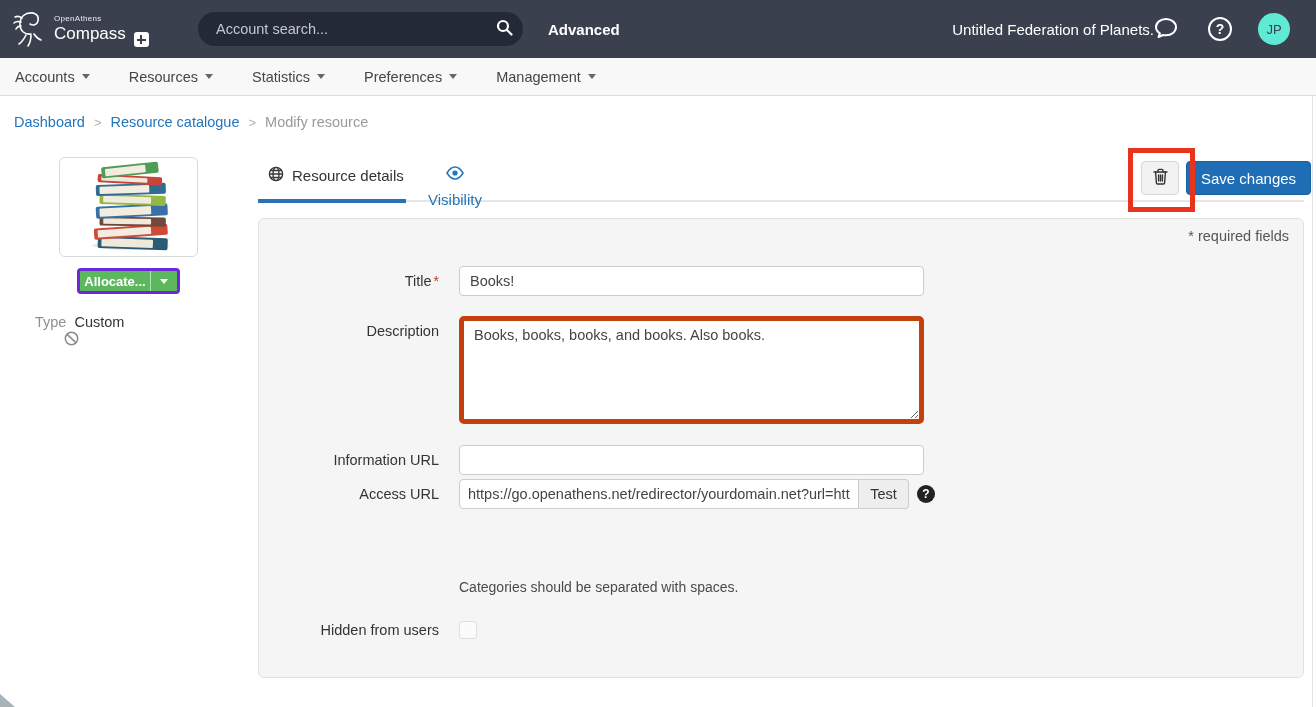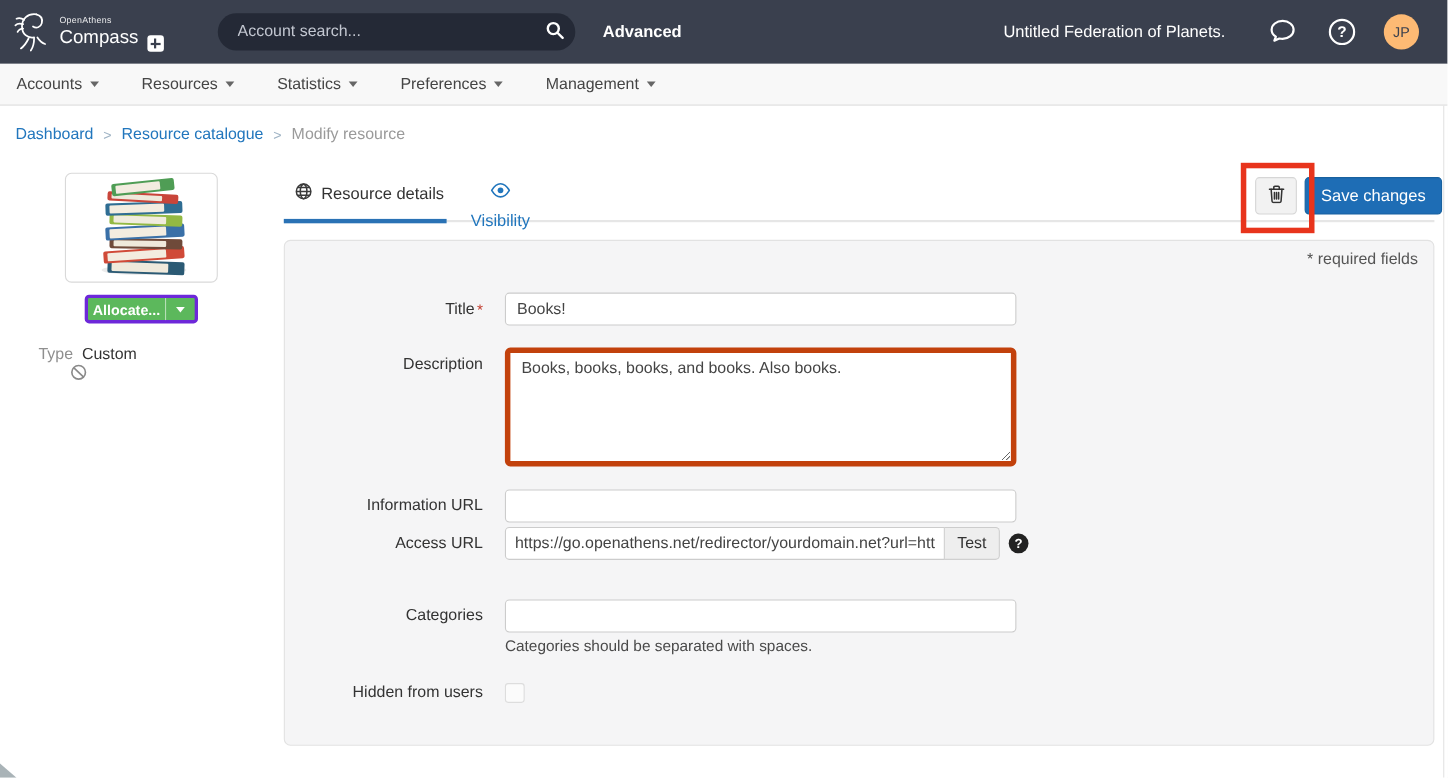"Untitled Federation of Planets." .fed-name { margin-right: 40px -> none }
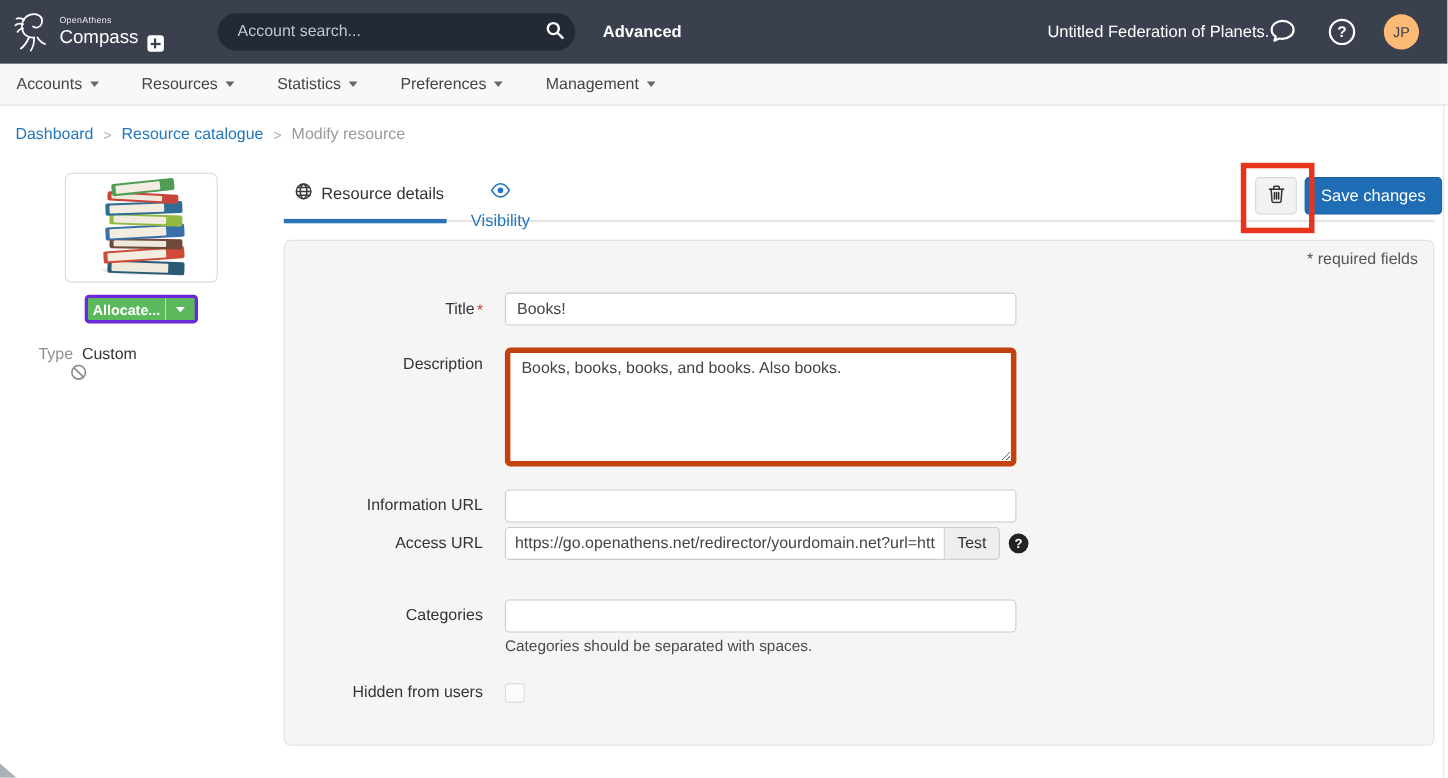"JP" .avatar { background: #fdba74 -> #5eead4 }
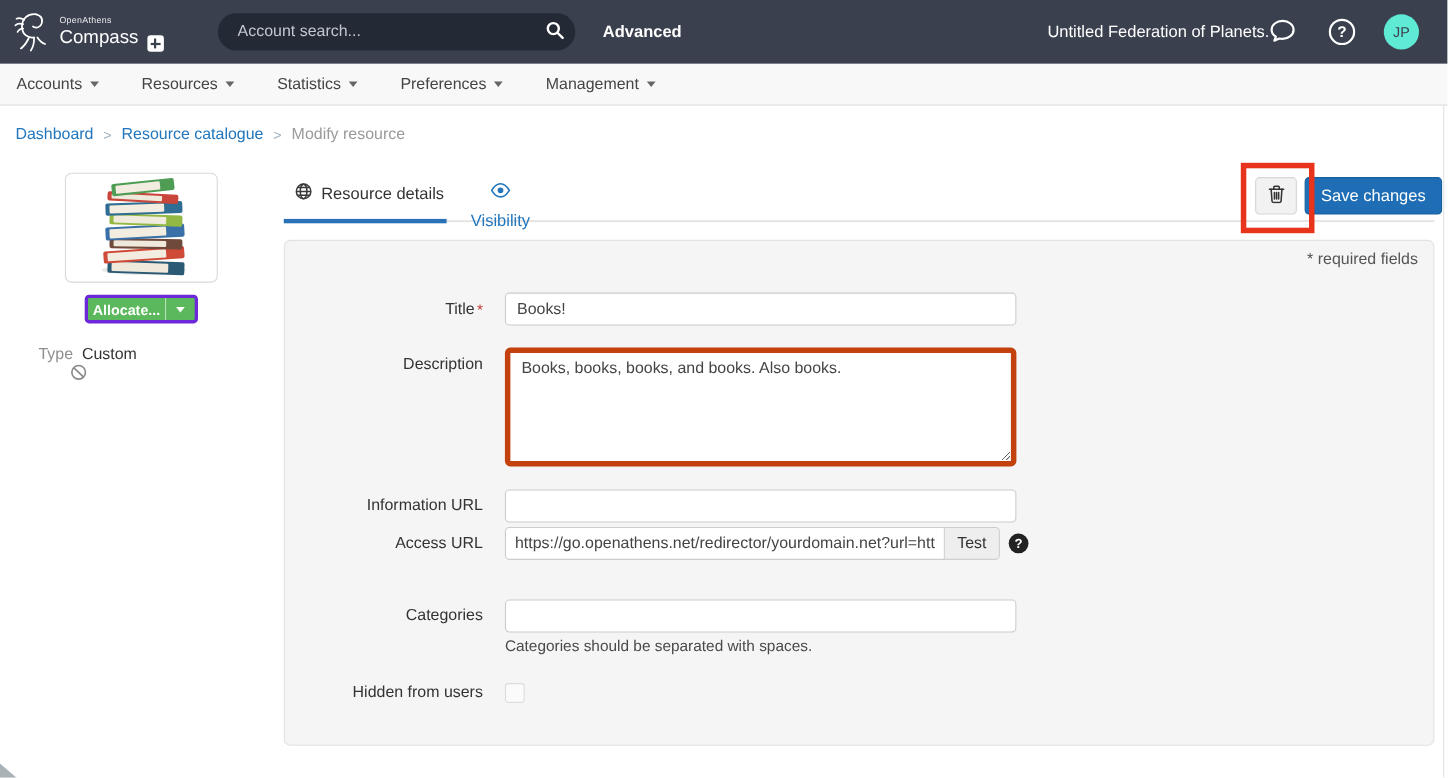"Categories" div.frow { html: <div> <label>Categories</label> <div> <input> </div> </div> -> none }
